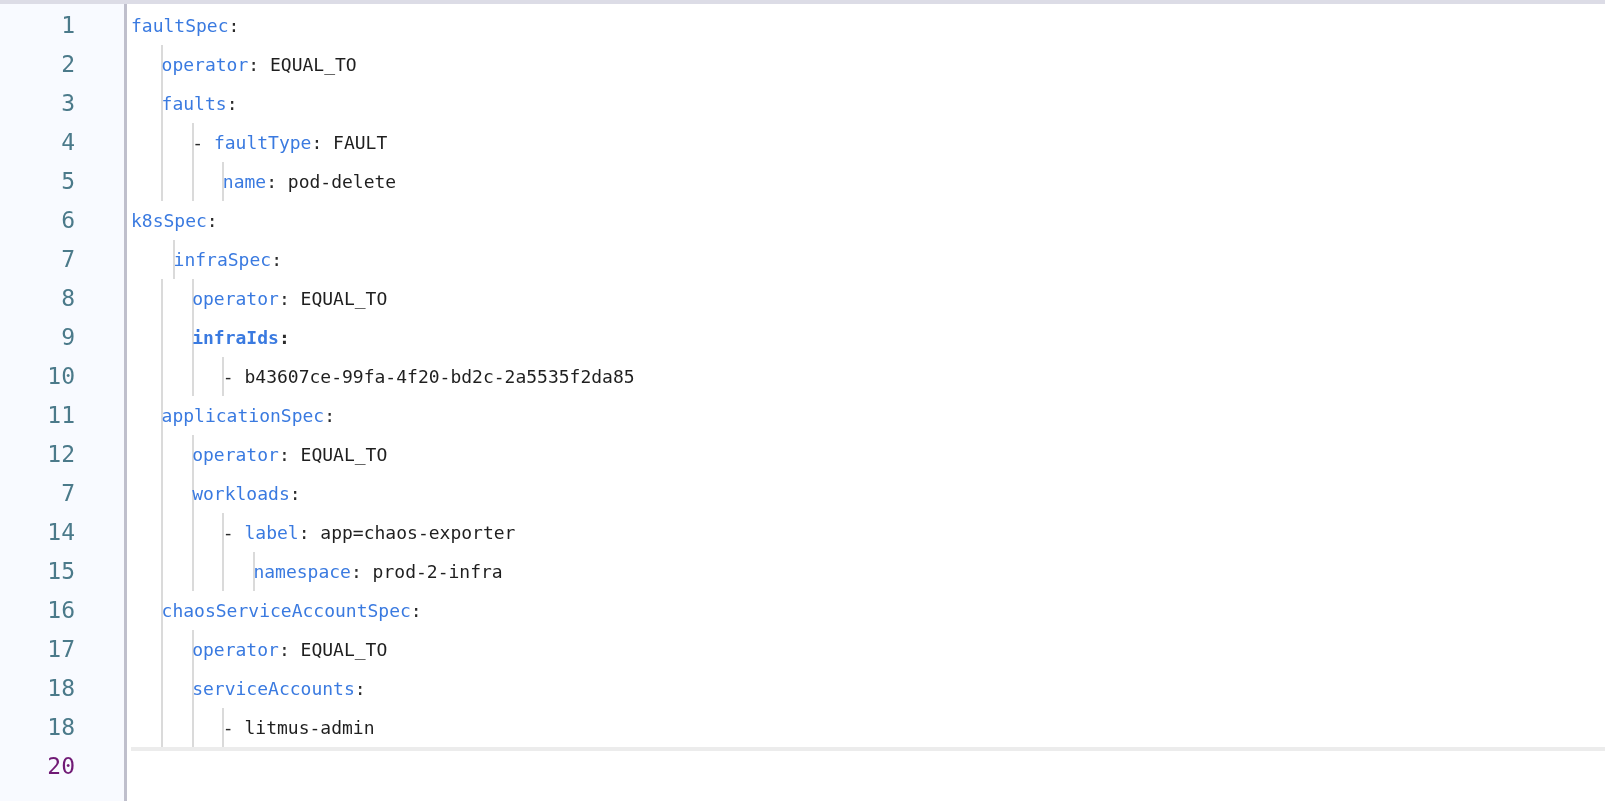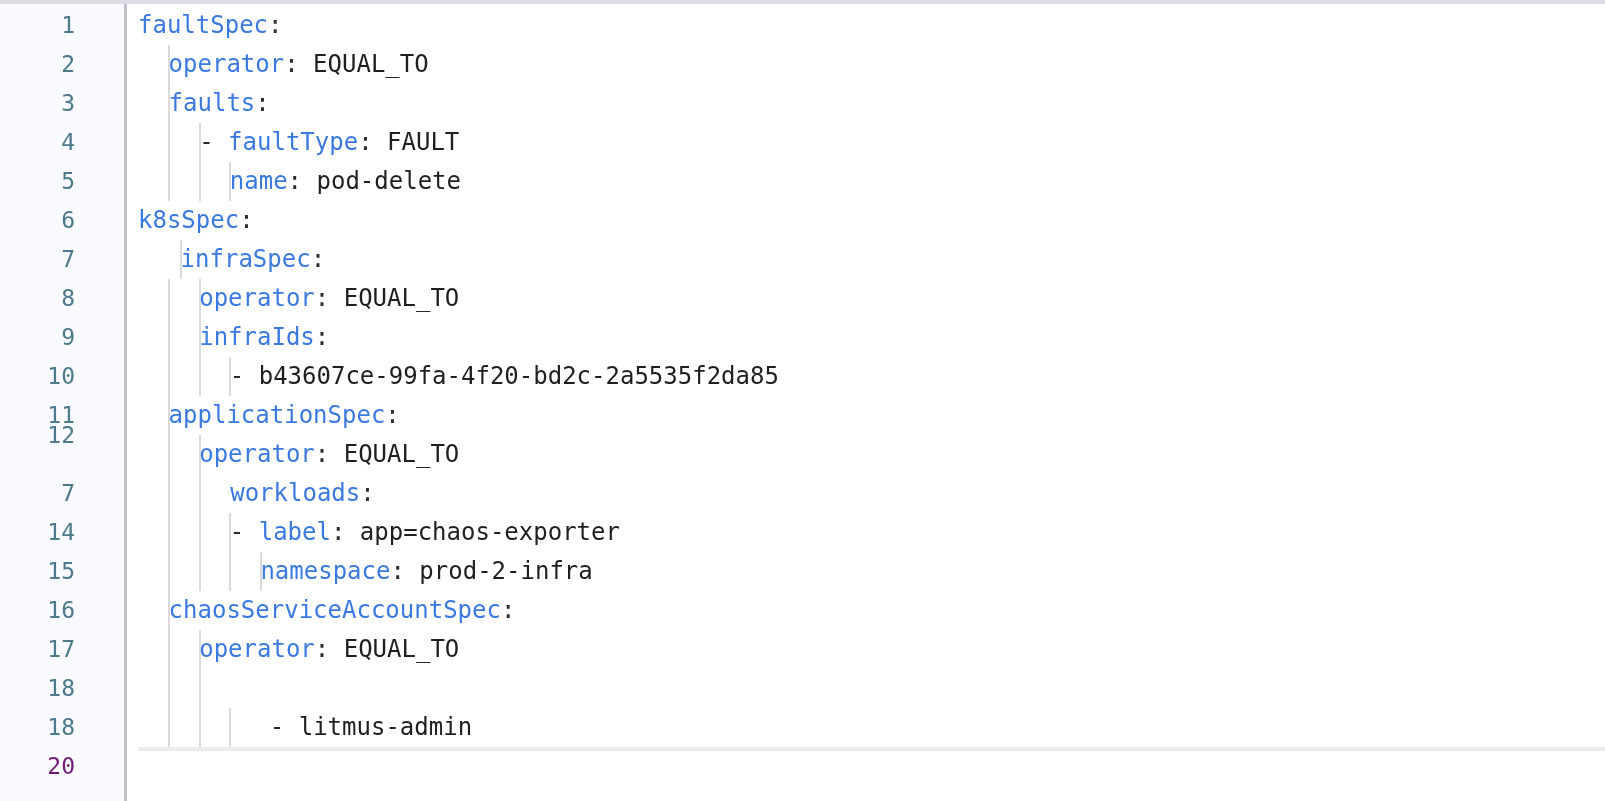"faultSpec:" .code-line { font-size: 24px -> 18px; left: 11px -> 4px }
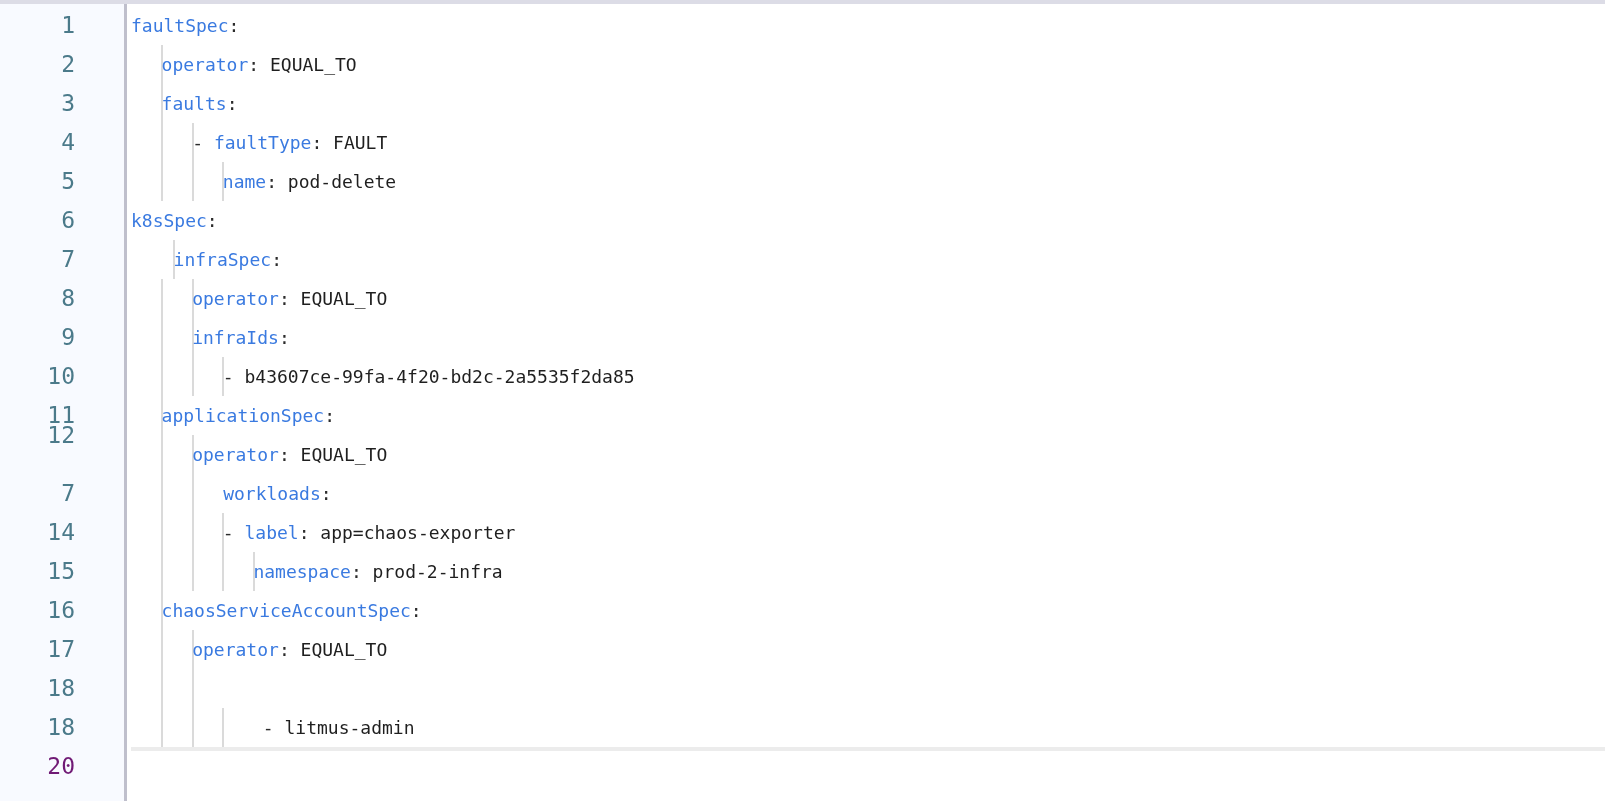"infraIds:" div.code-line { font-weight: none -> bold }
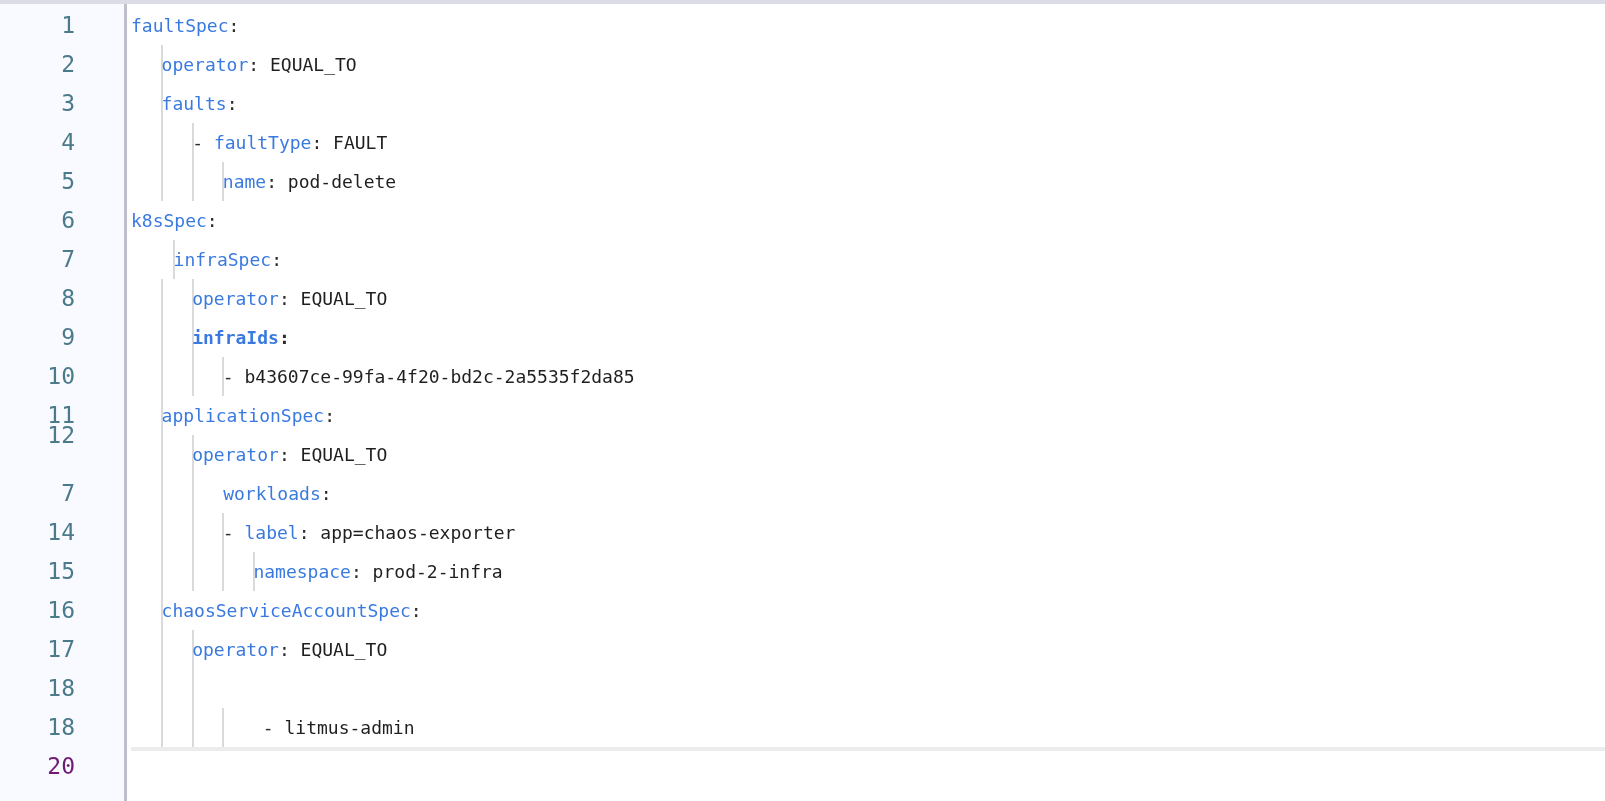"12" div.line-number { top: 412px -> 431px }
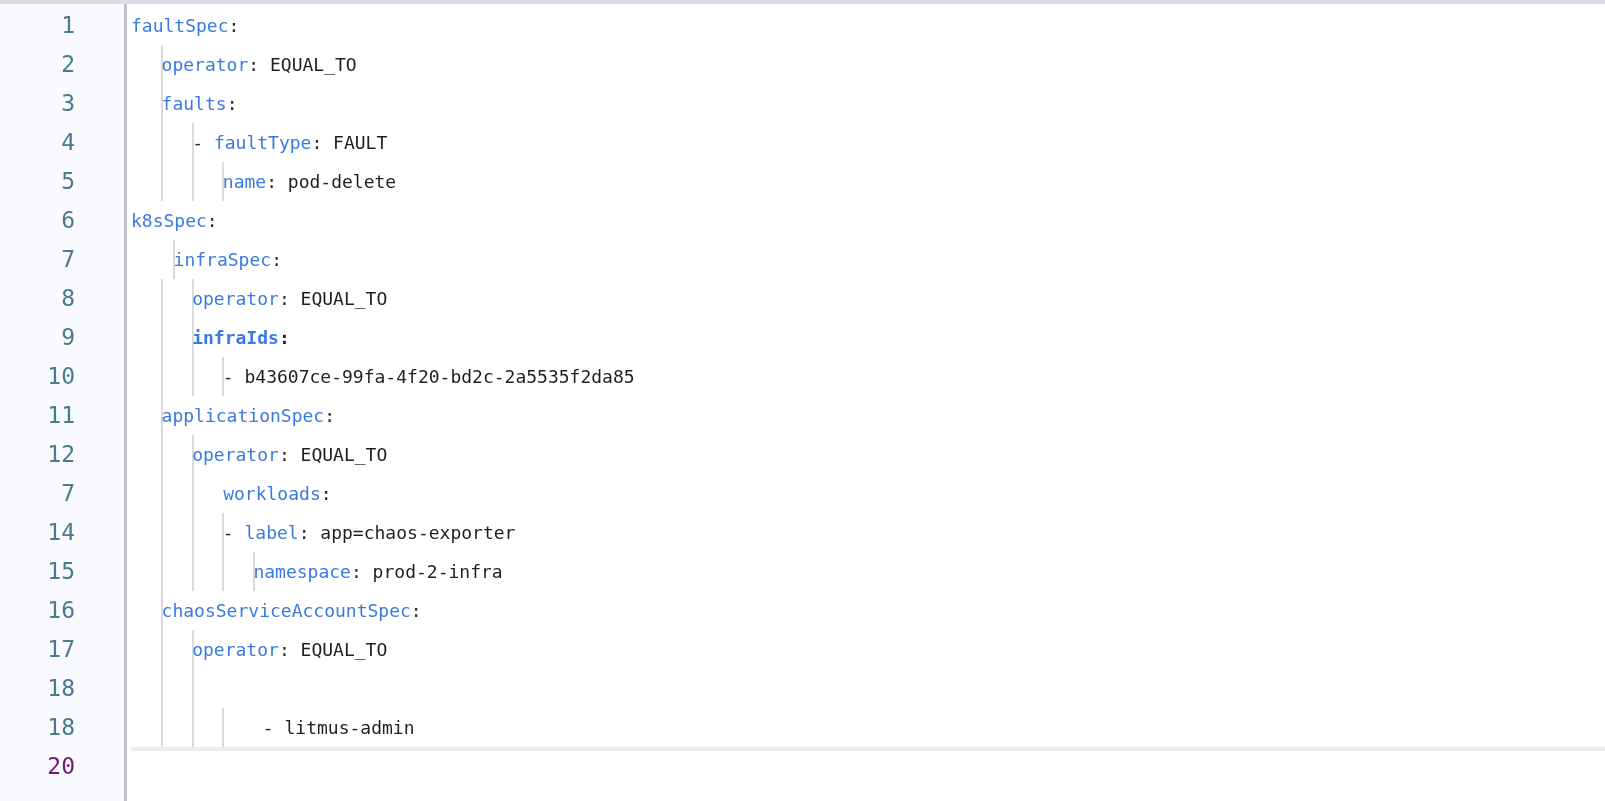"workloads:" span.text-wrap { margin-left: 31px -> none }
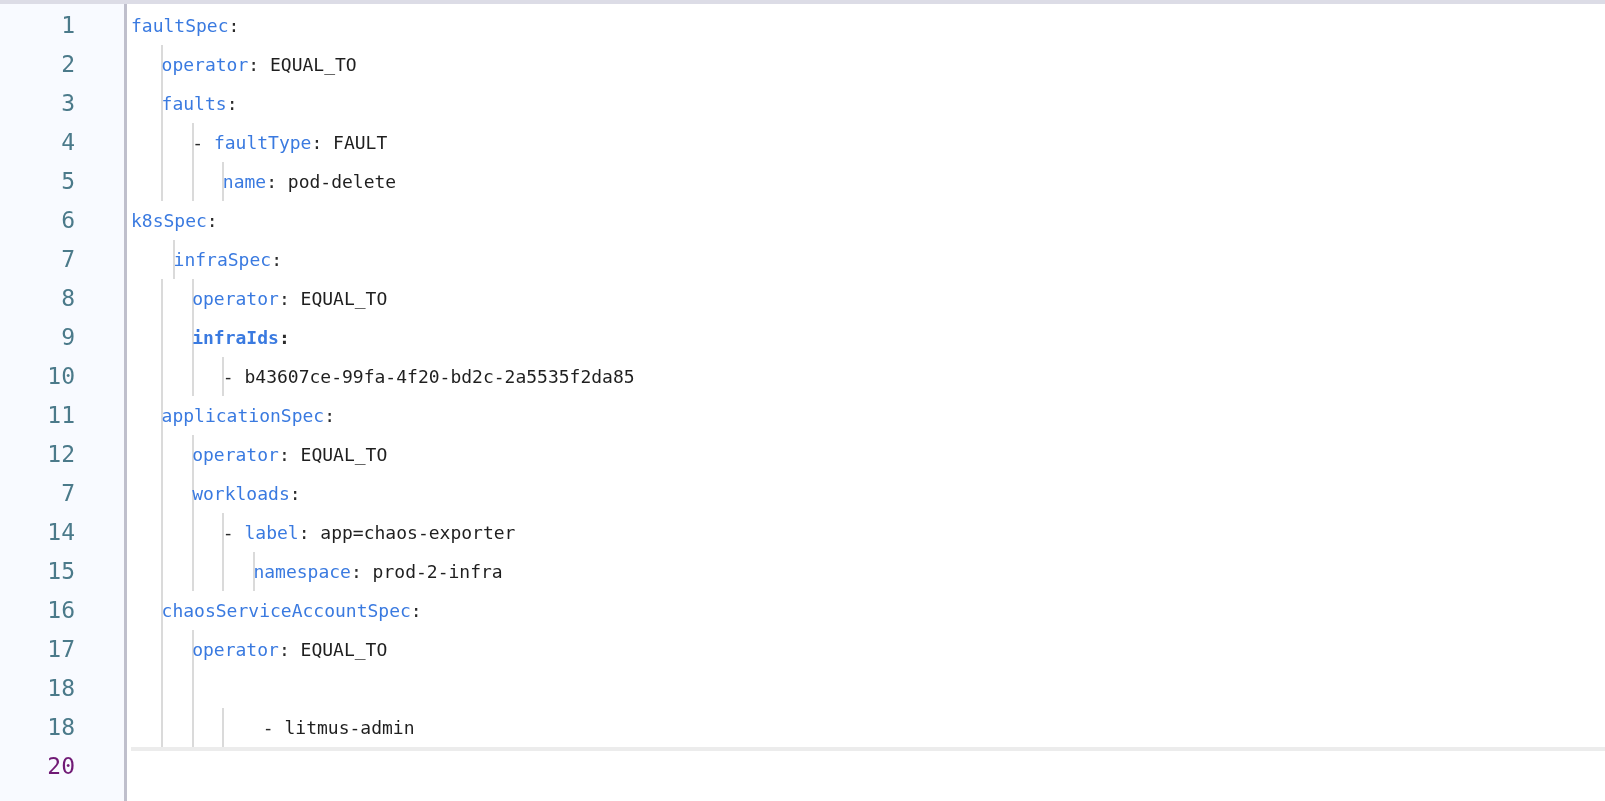"serviceAccounts:" span.text-wrap { html: none -> <span><span>serviceAccounts</span><span>:</span></span> }
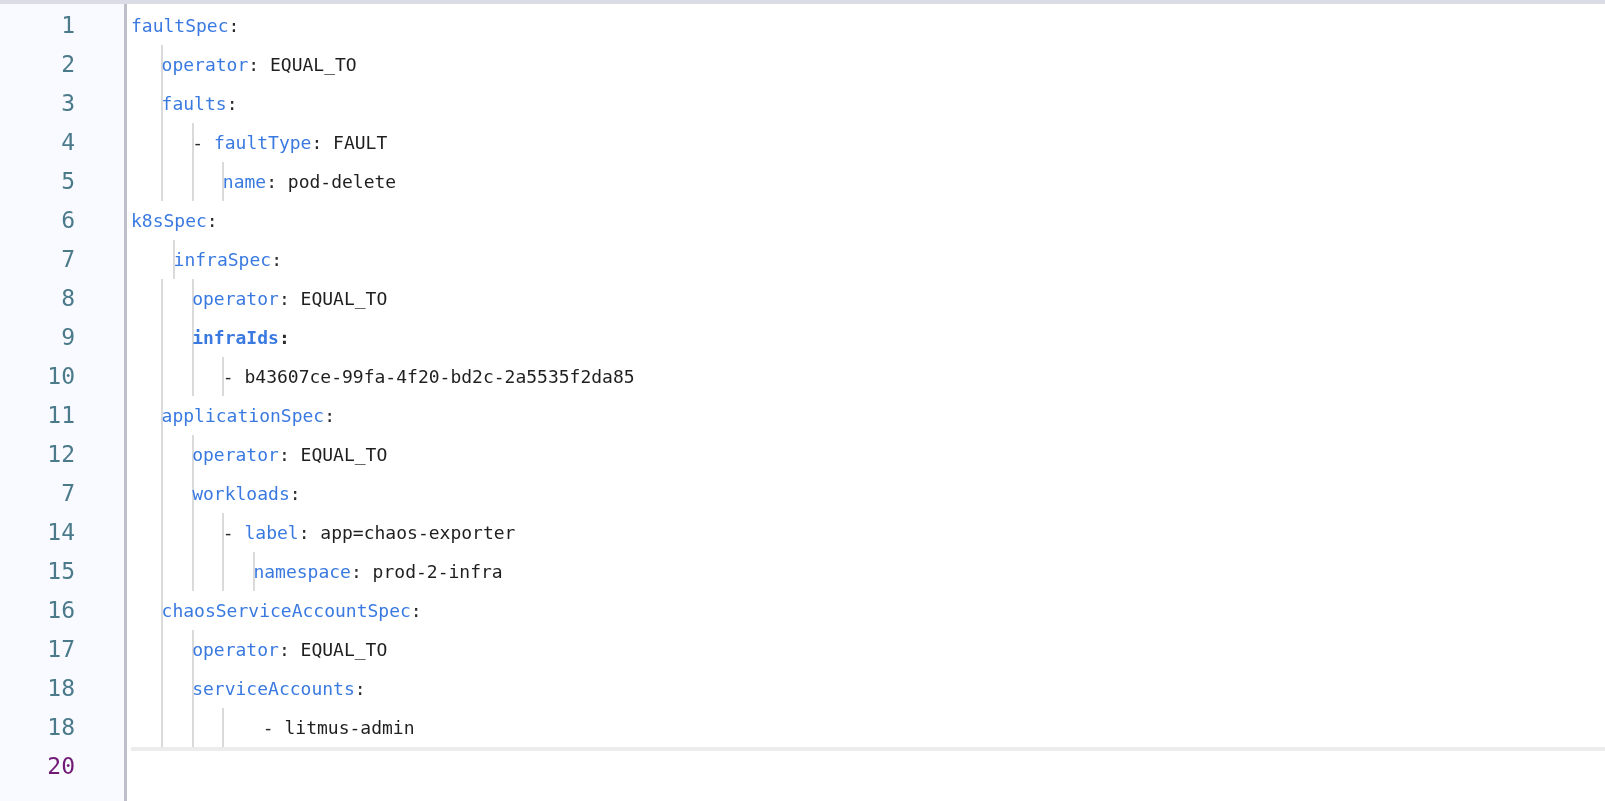"- litmus-admin" span.text-wrap { padding-left: 40px -> none }
